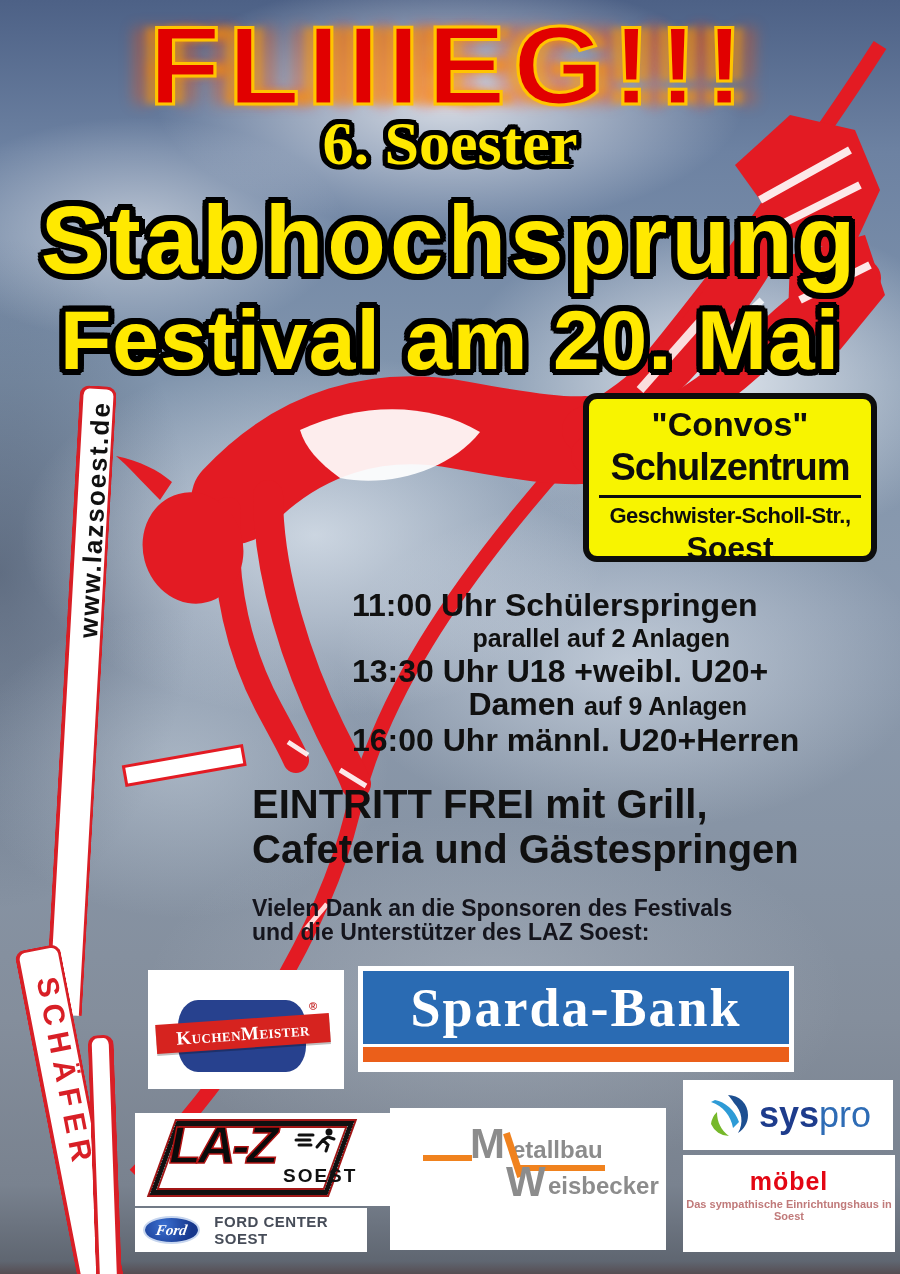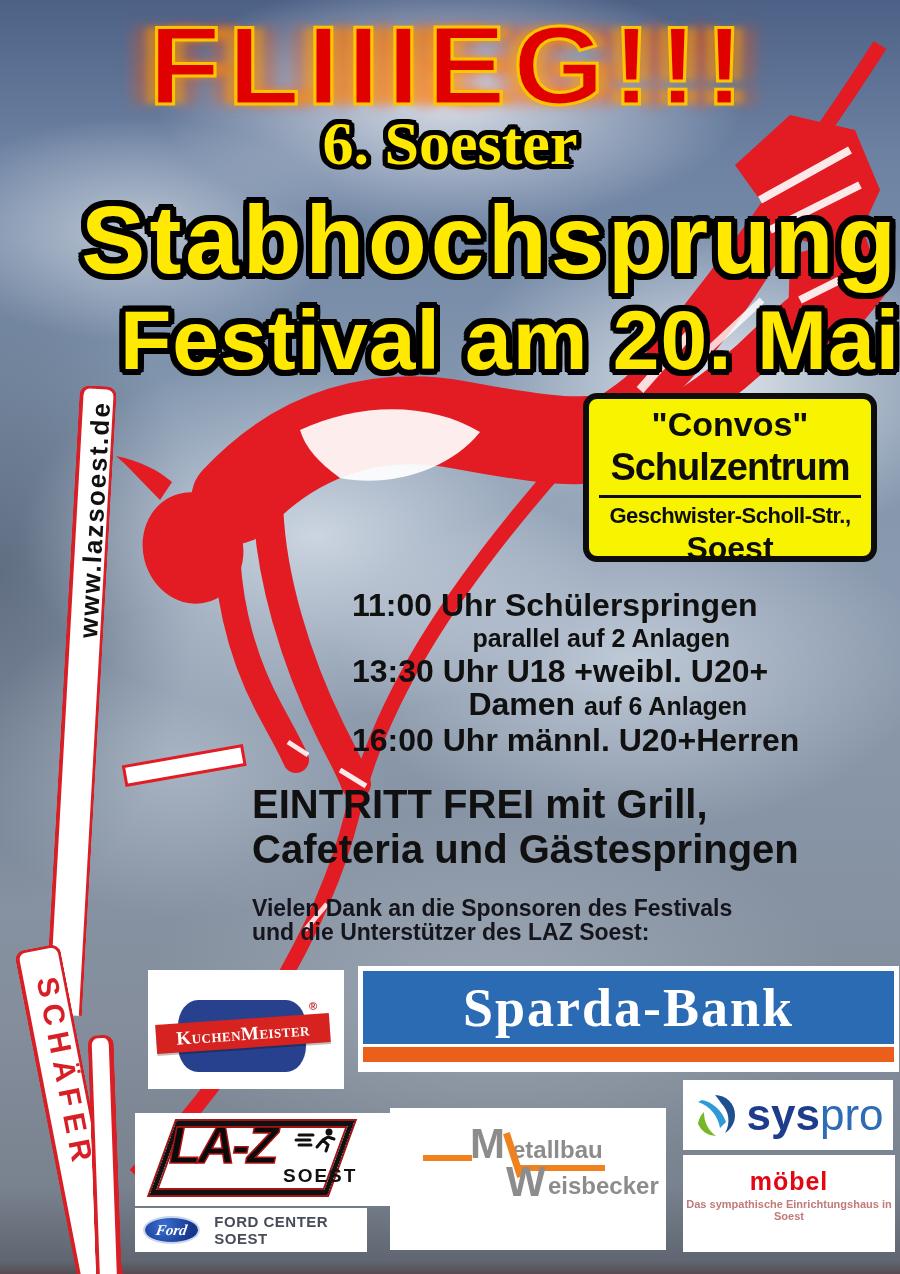"Stabhochsprung" .ob6 { text-align: right -> none }
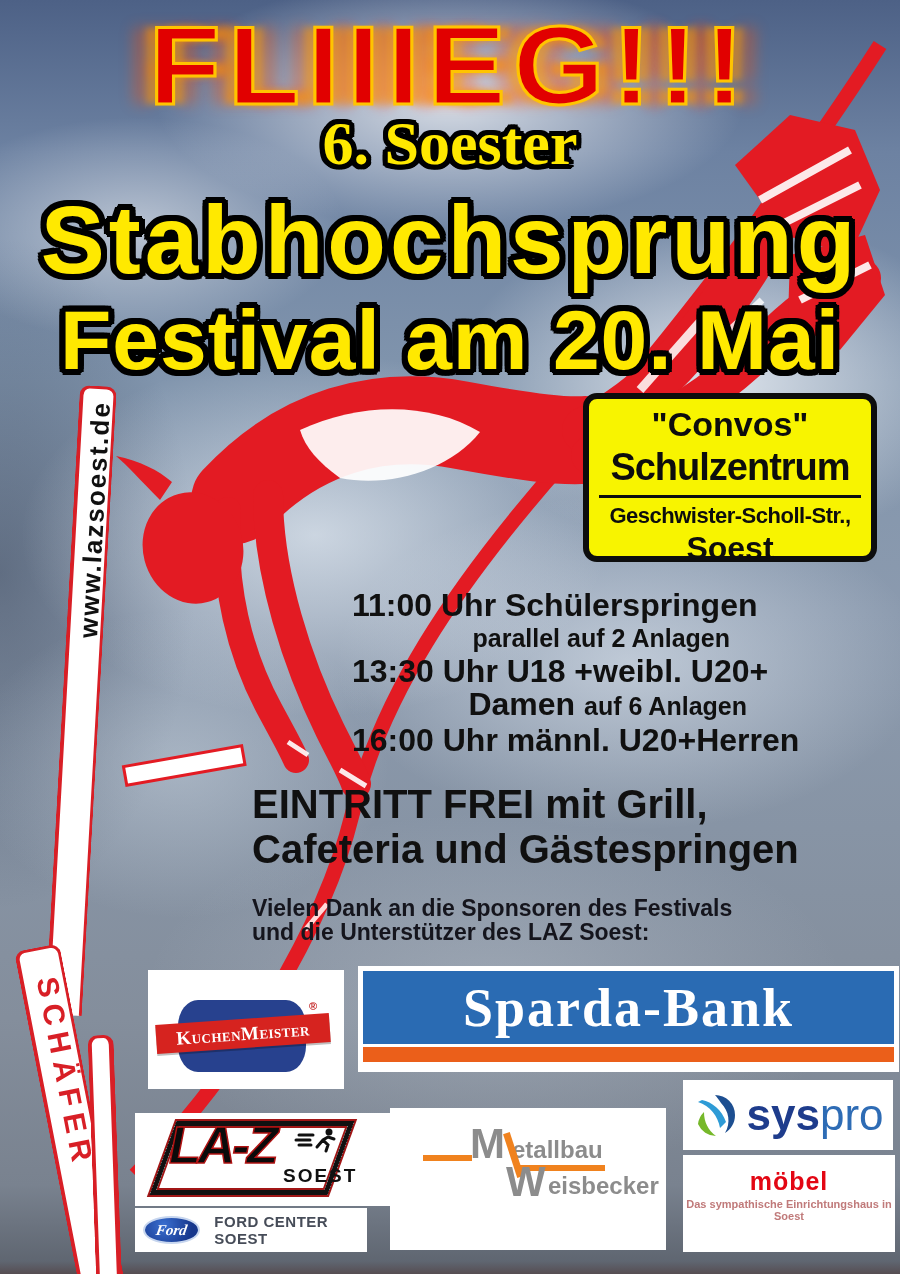"auf 6 Anlagen" span.sub { text: 6 -> 9 }
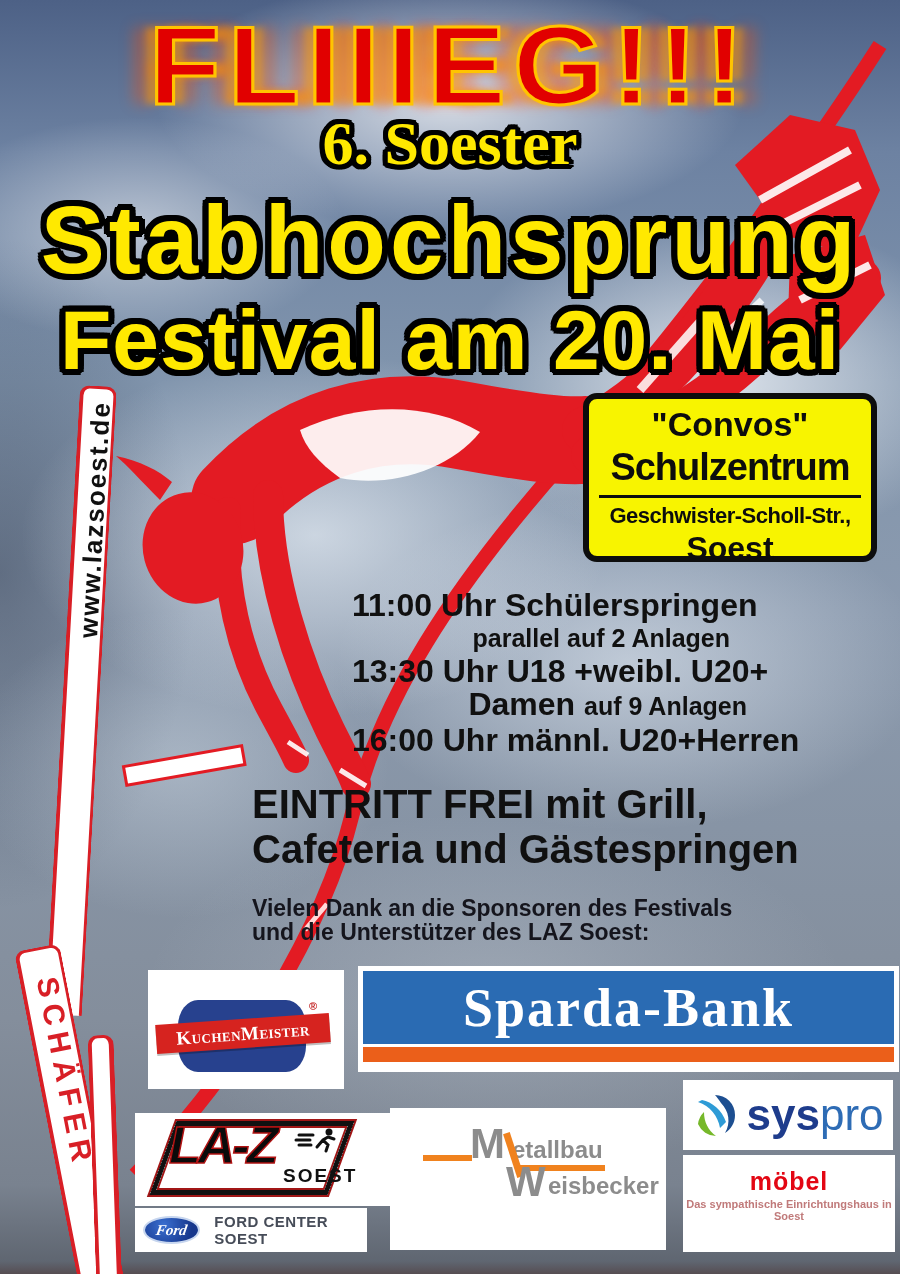"Sparda-Bank" .sparda-card { width: 541px -> 436px }
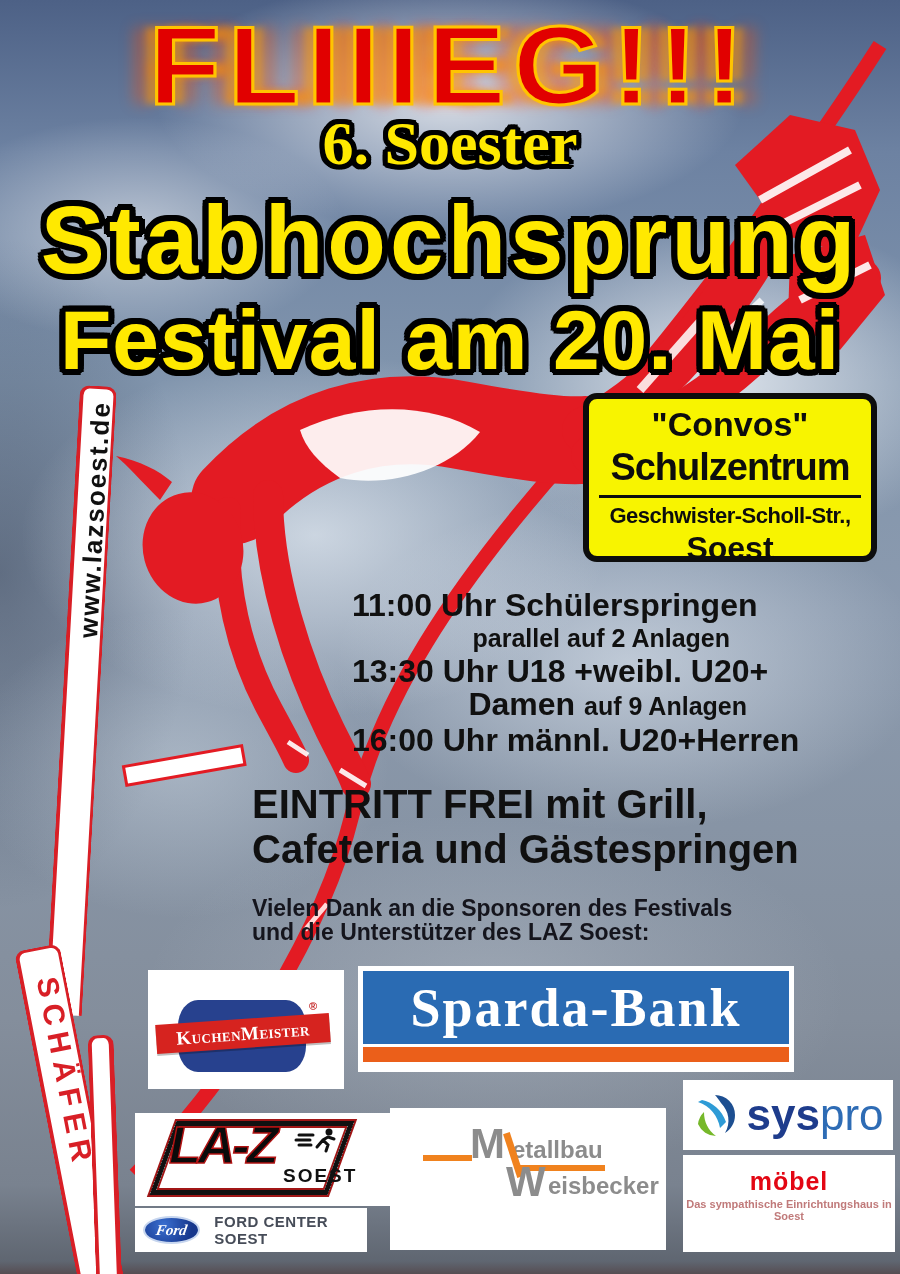"syspro" .sys-text { font-size: 44px -> 36px }
